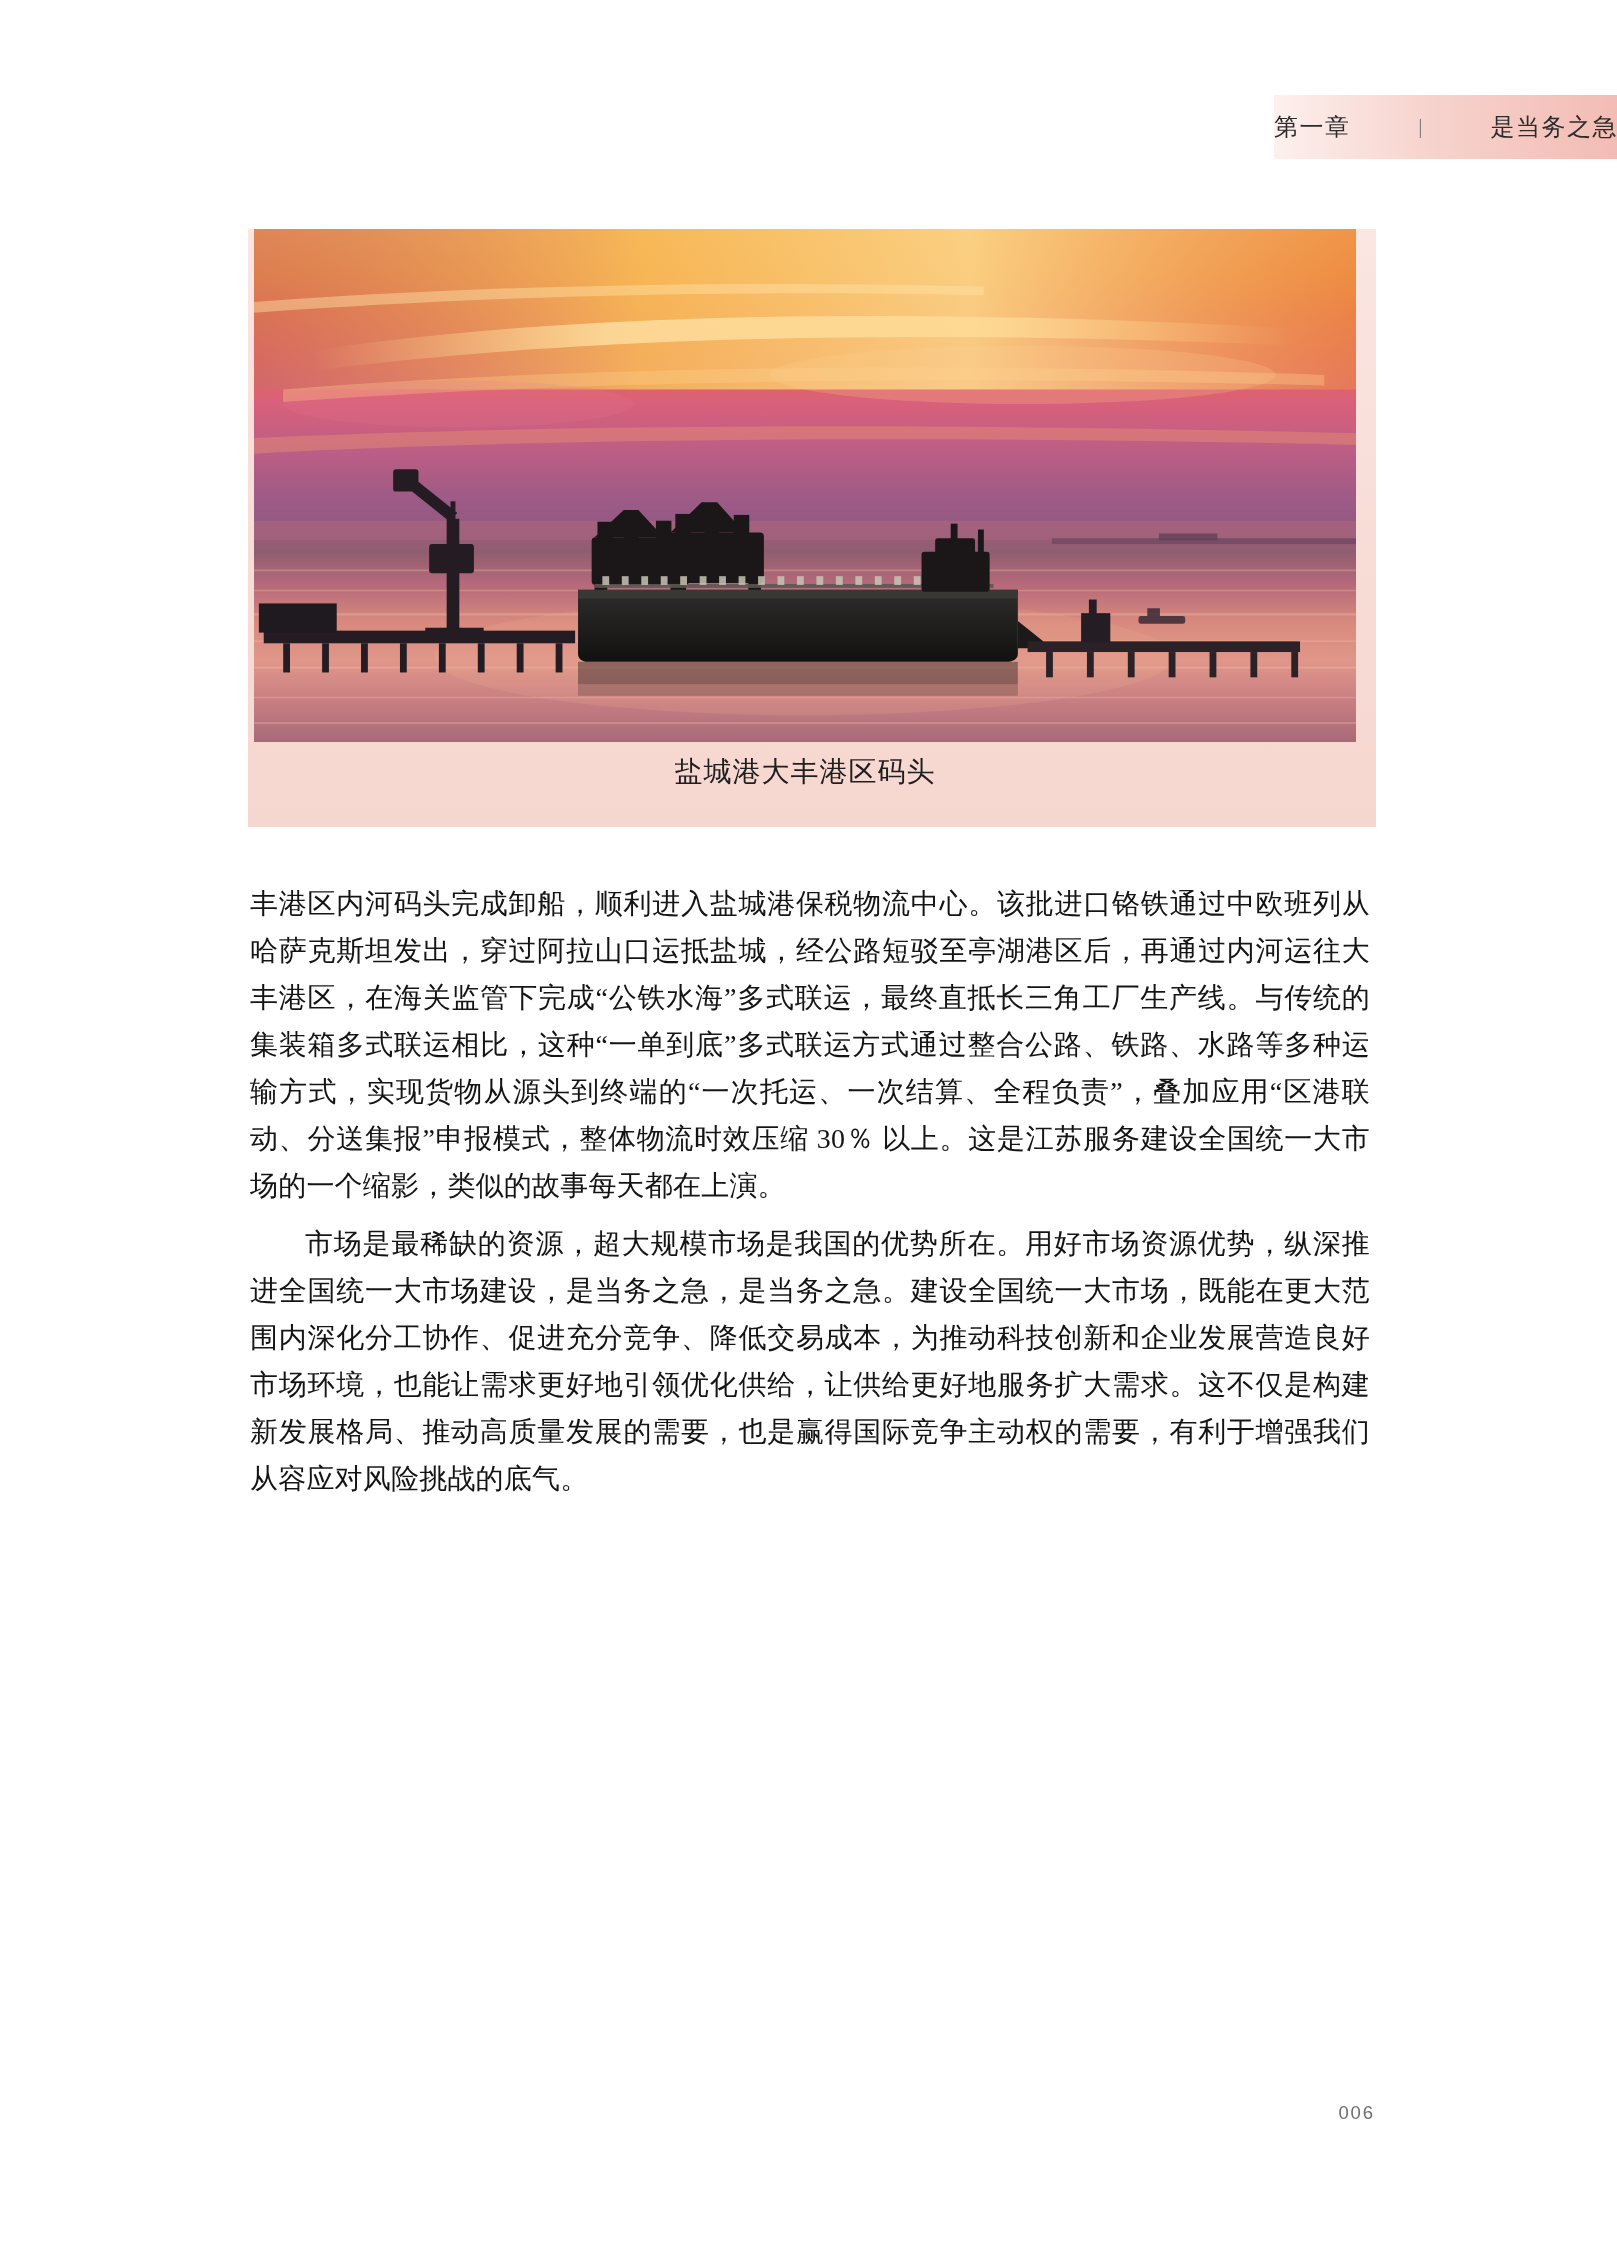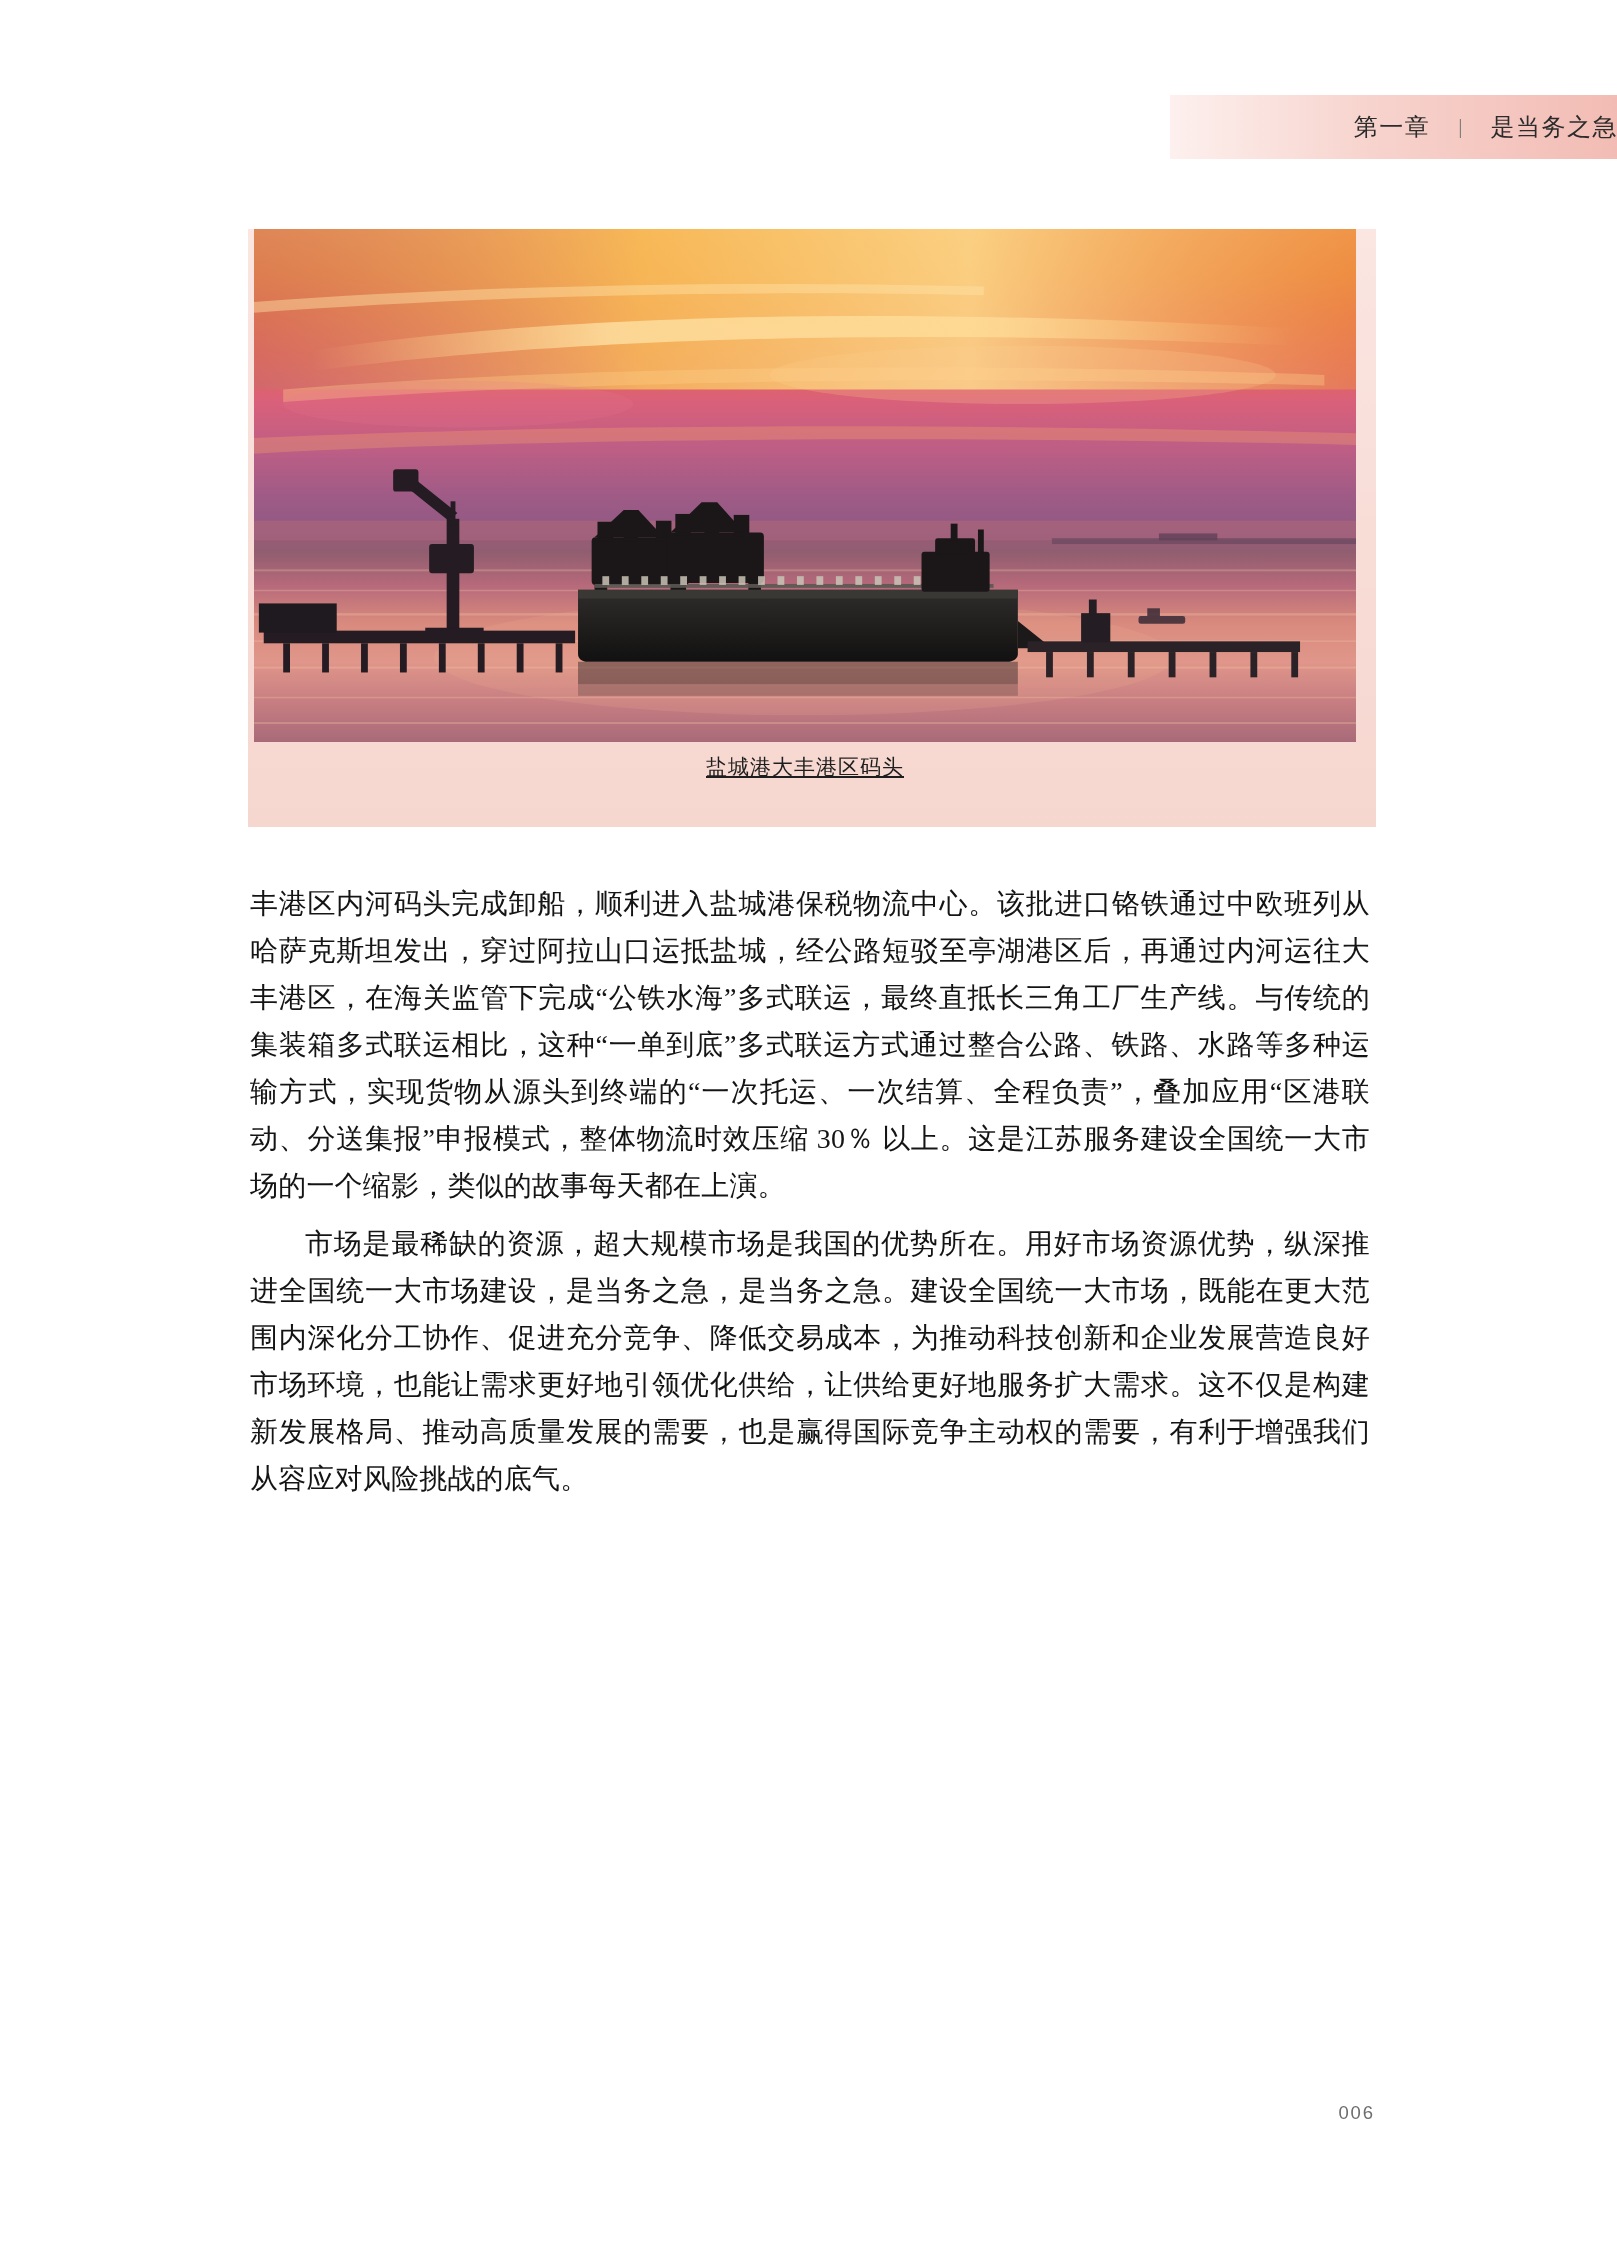"第一章" .running-head { gap: 28px -> 22px; justify-content: flex-end -> space-between; width: 448px -> 344px }
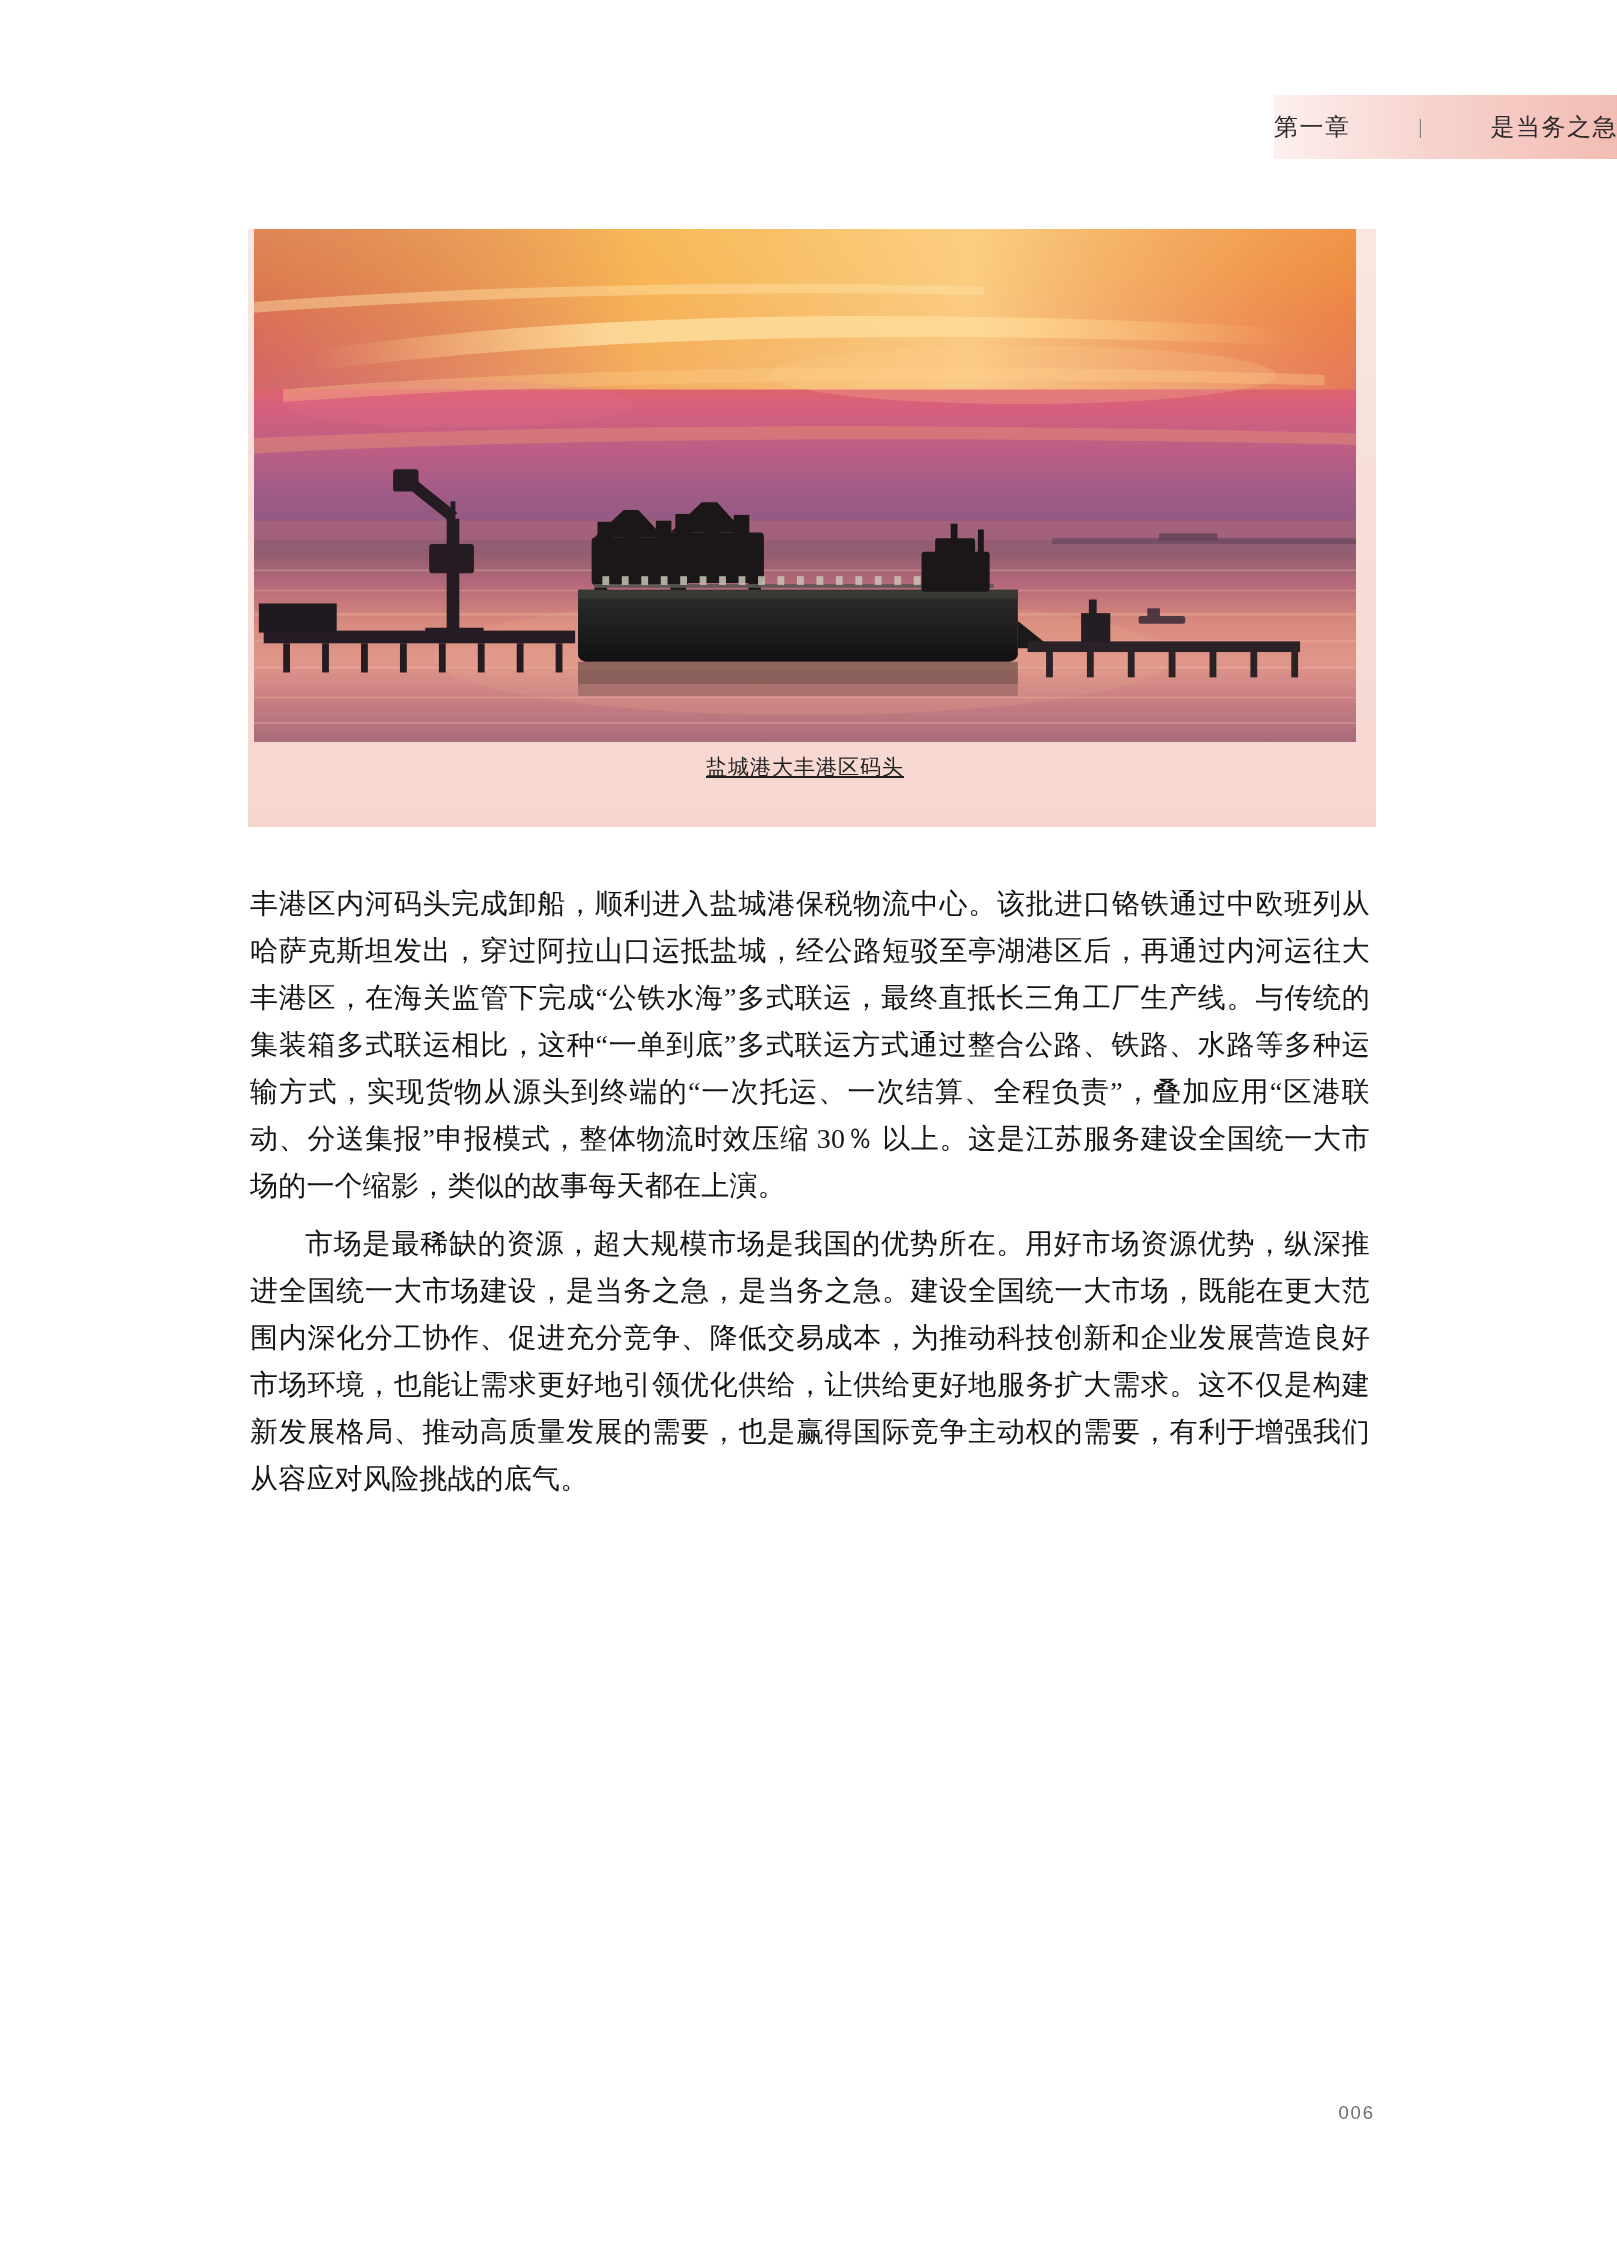"盐城港大丰港区码头" .figure-caption { font-size: 21px -> 28px; text-decoration: underline -> none }
